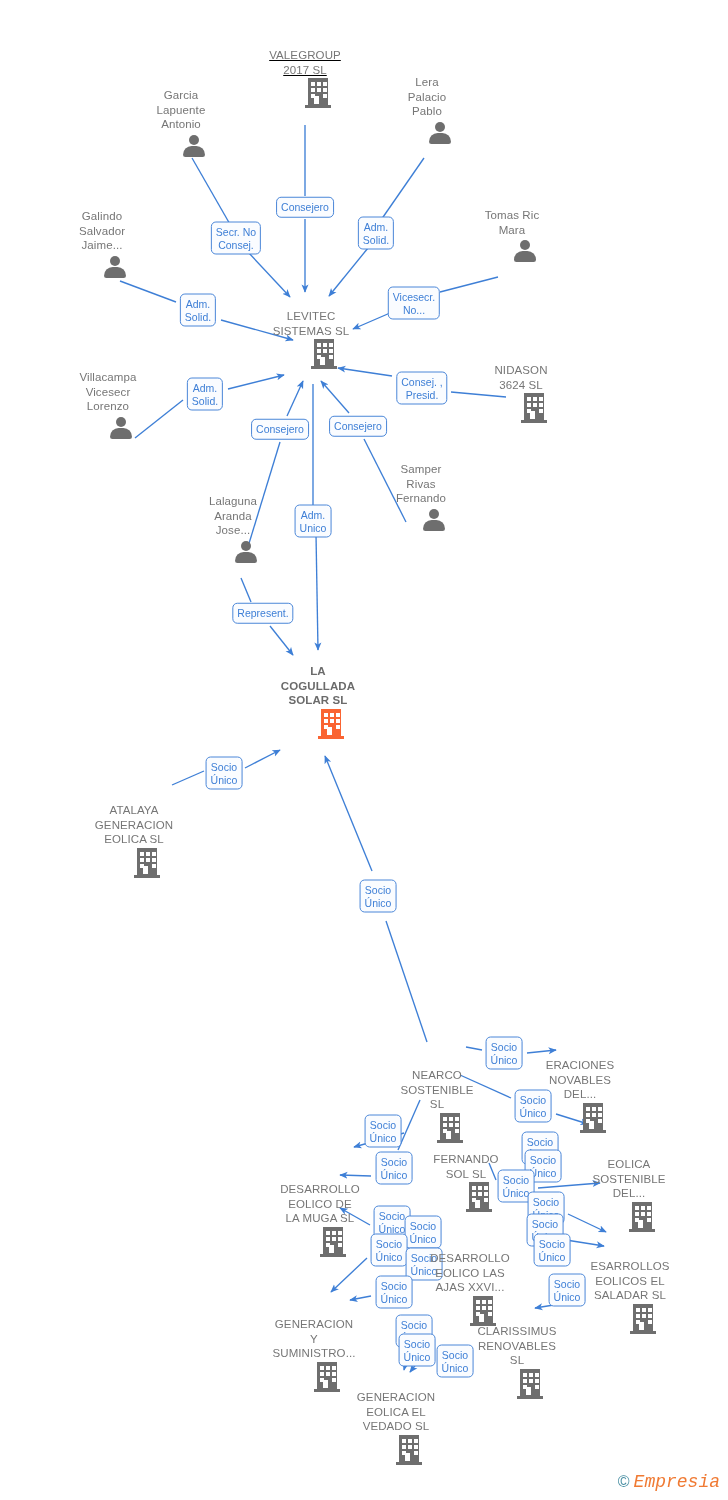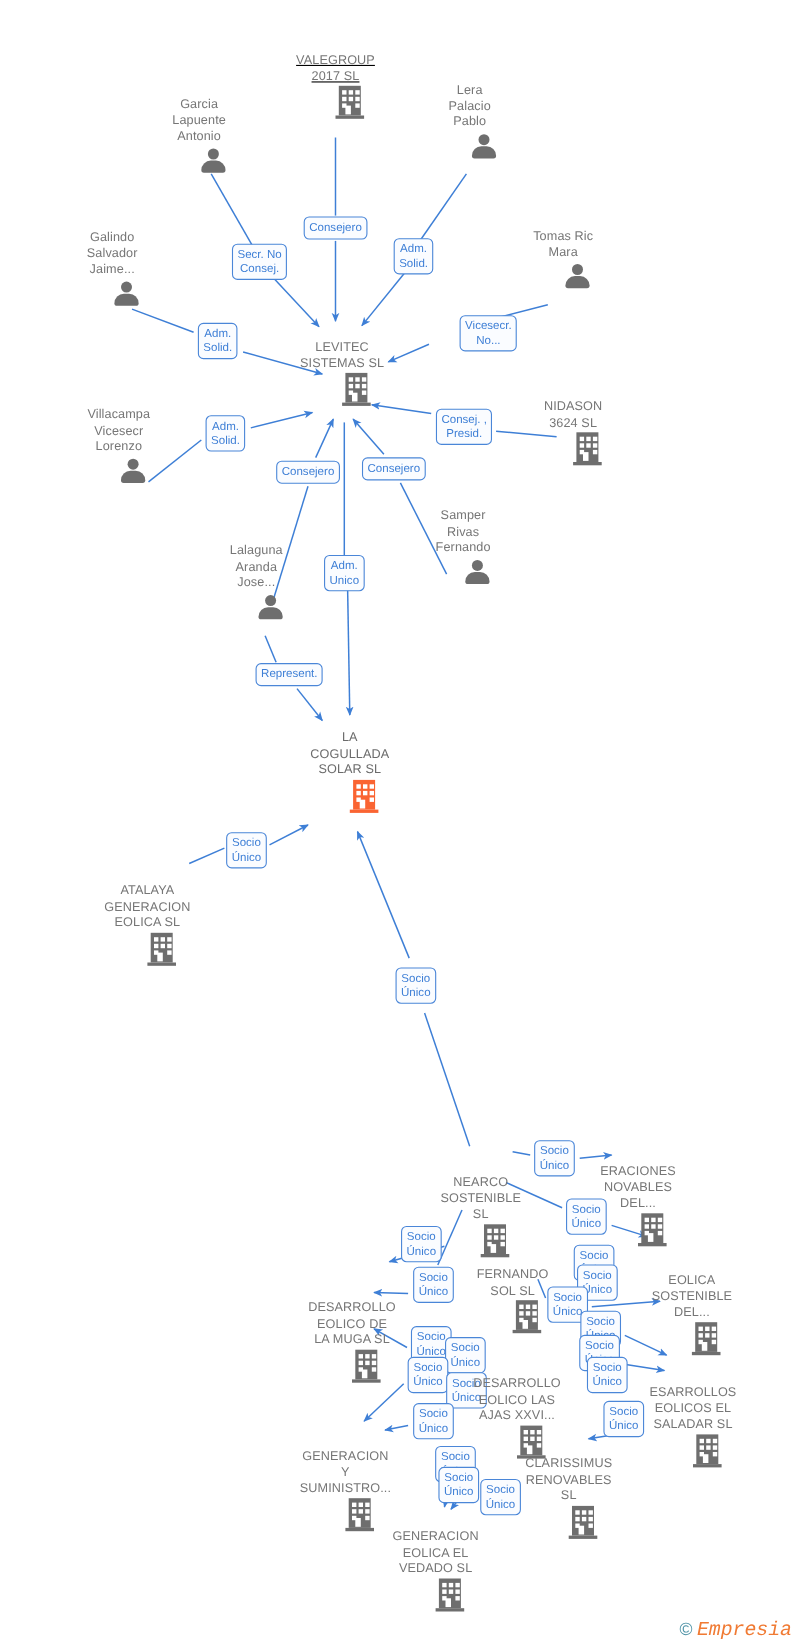"Vicesecr." div.chip { margin-left: 30px -> none }
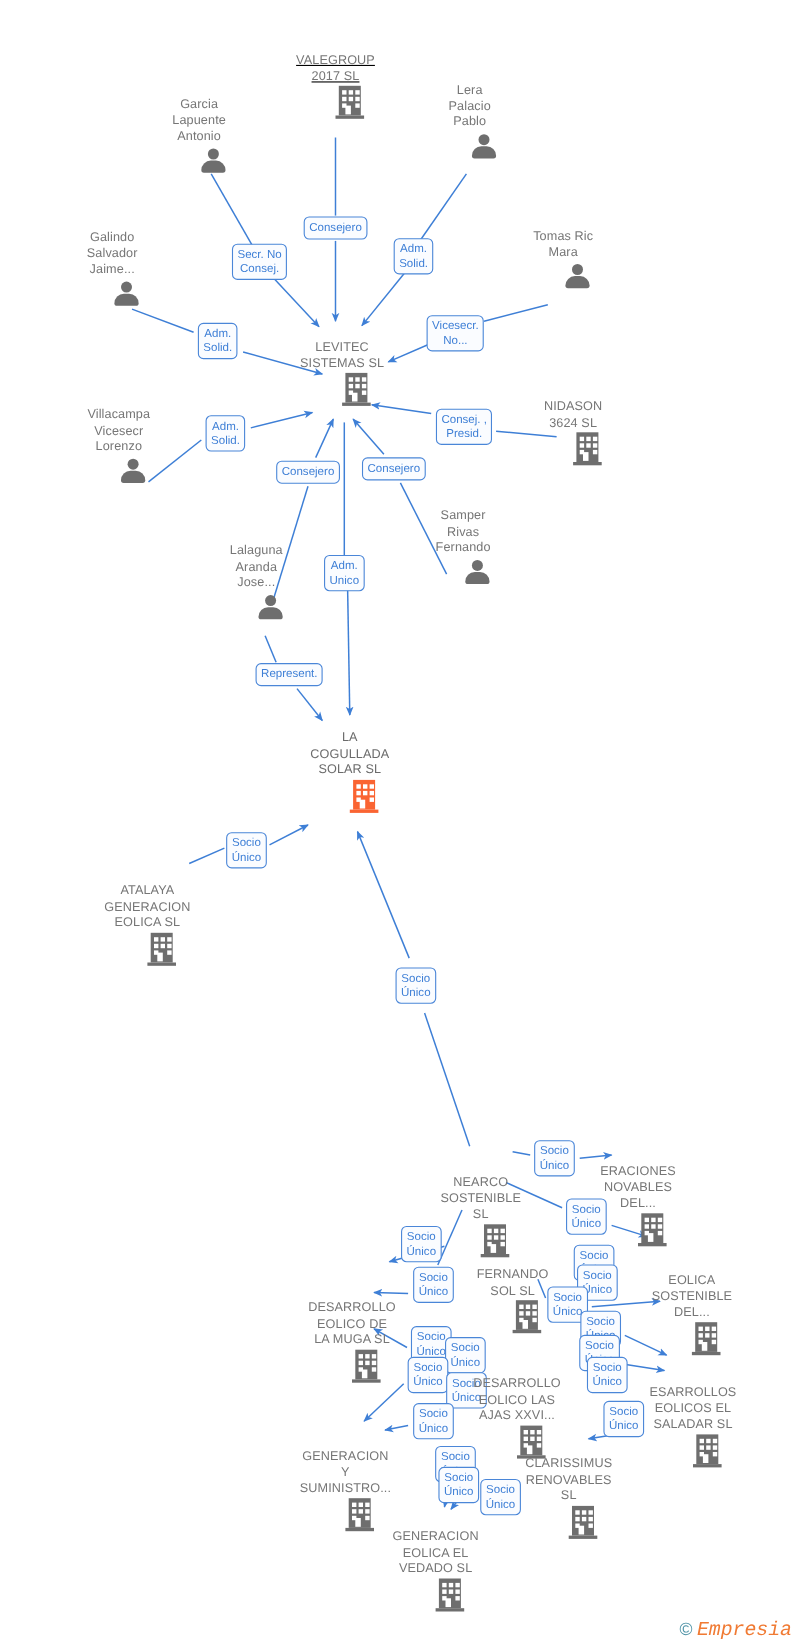"LA" .node.focus .nlabel { font-weight: normal -> bold }
